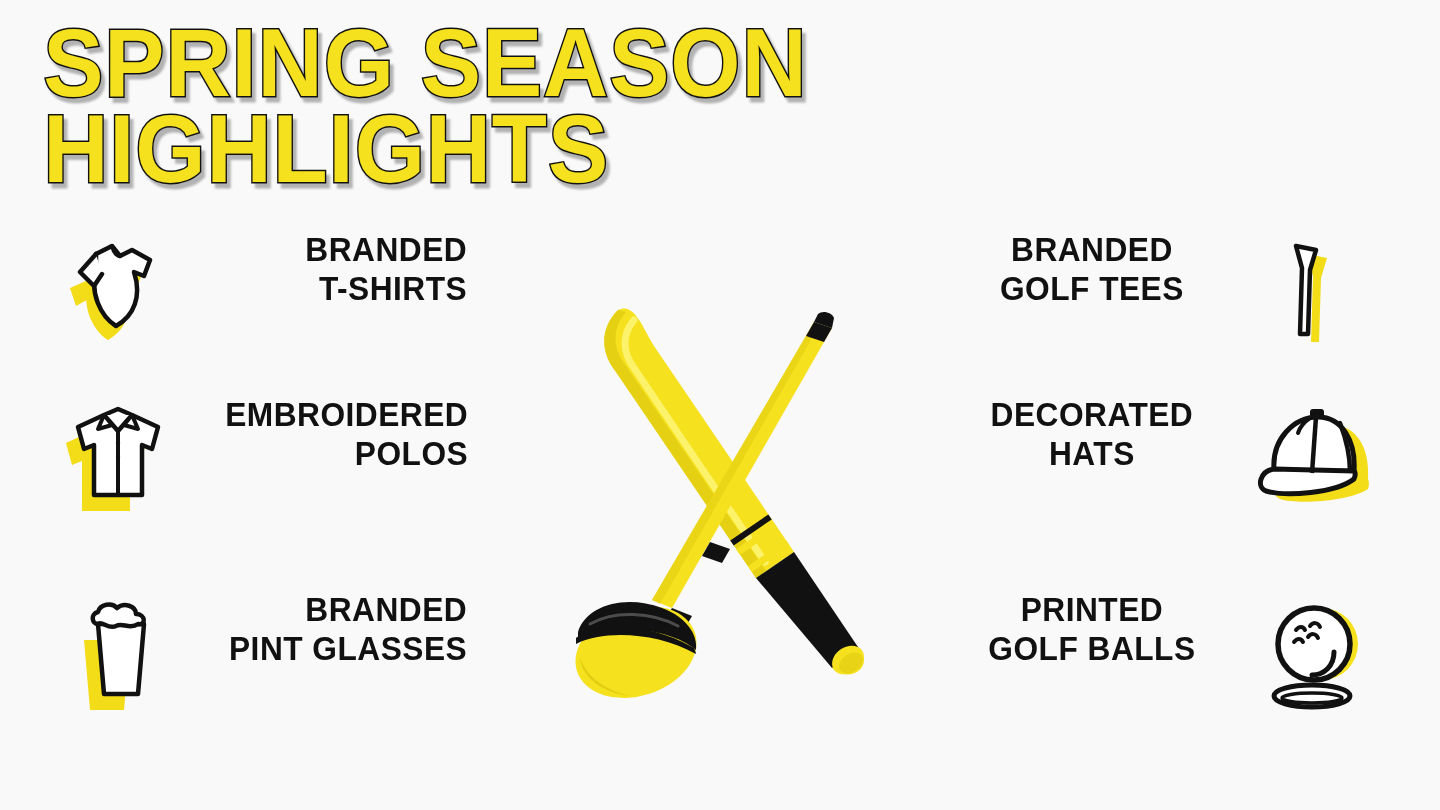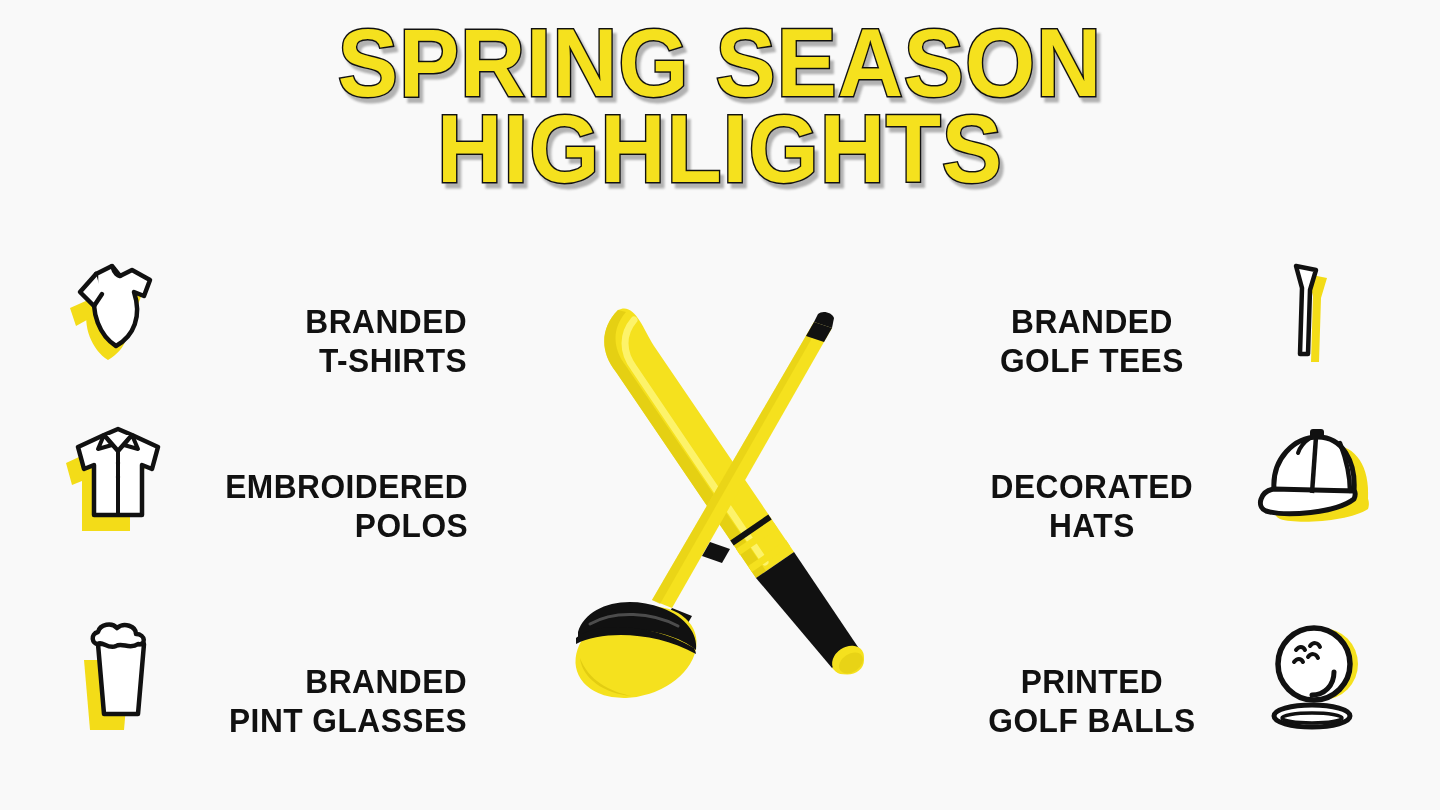"SPRING SEASON" #title-block { text-align: center -> left }
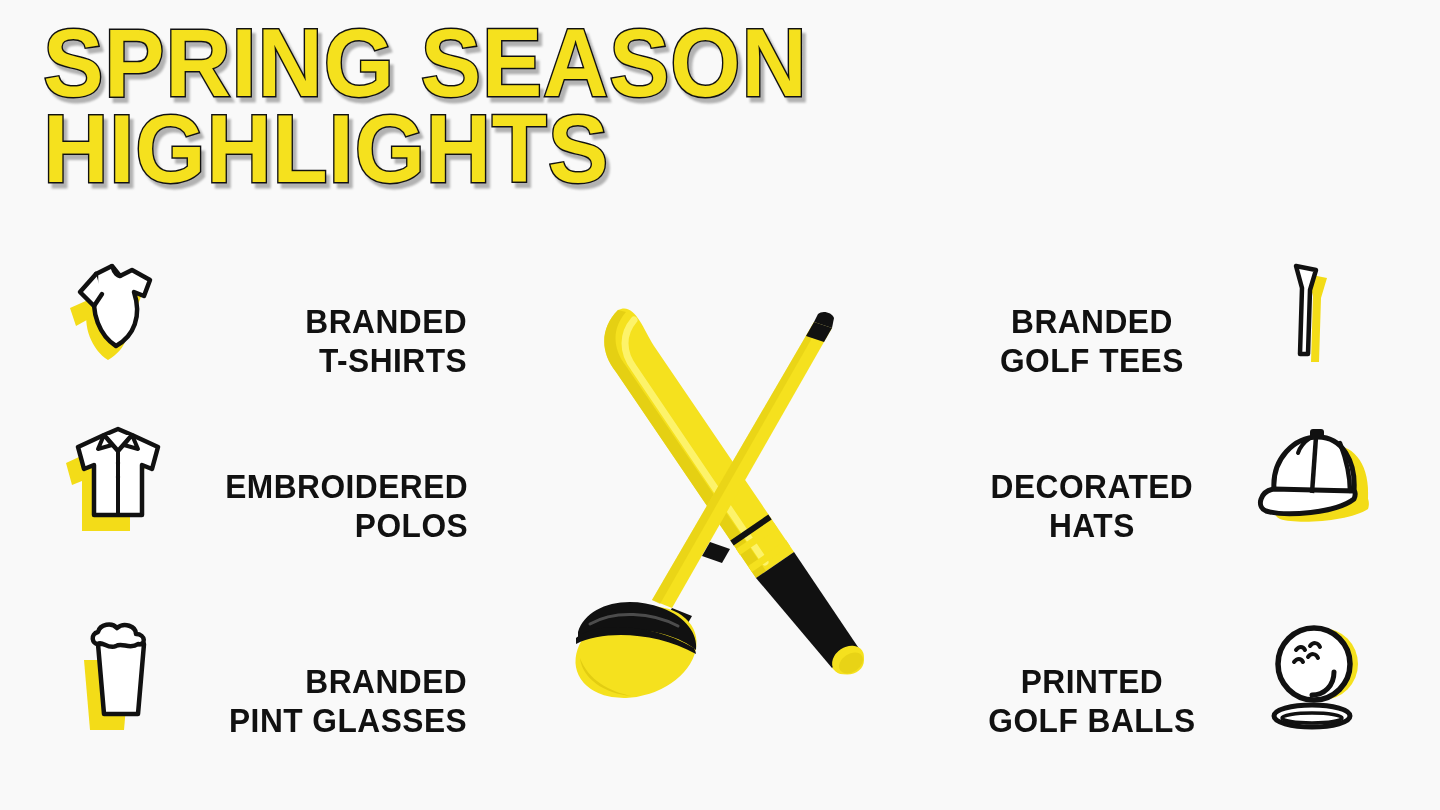"BRANDED" .item { align-items: flex-end -> flex-start }
